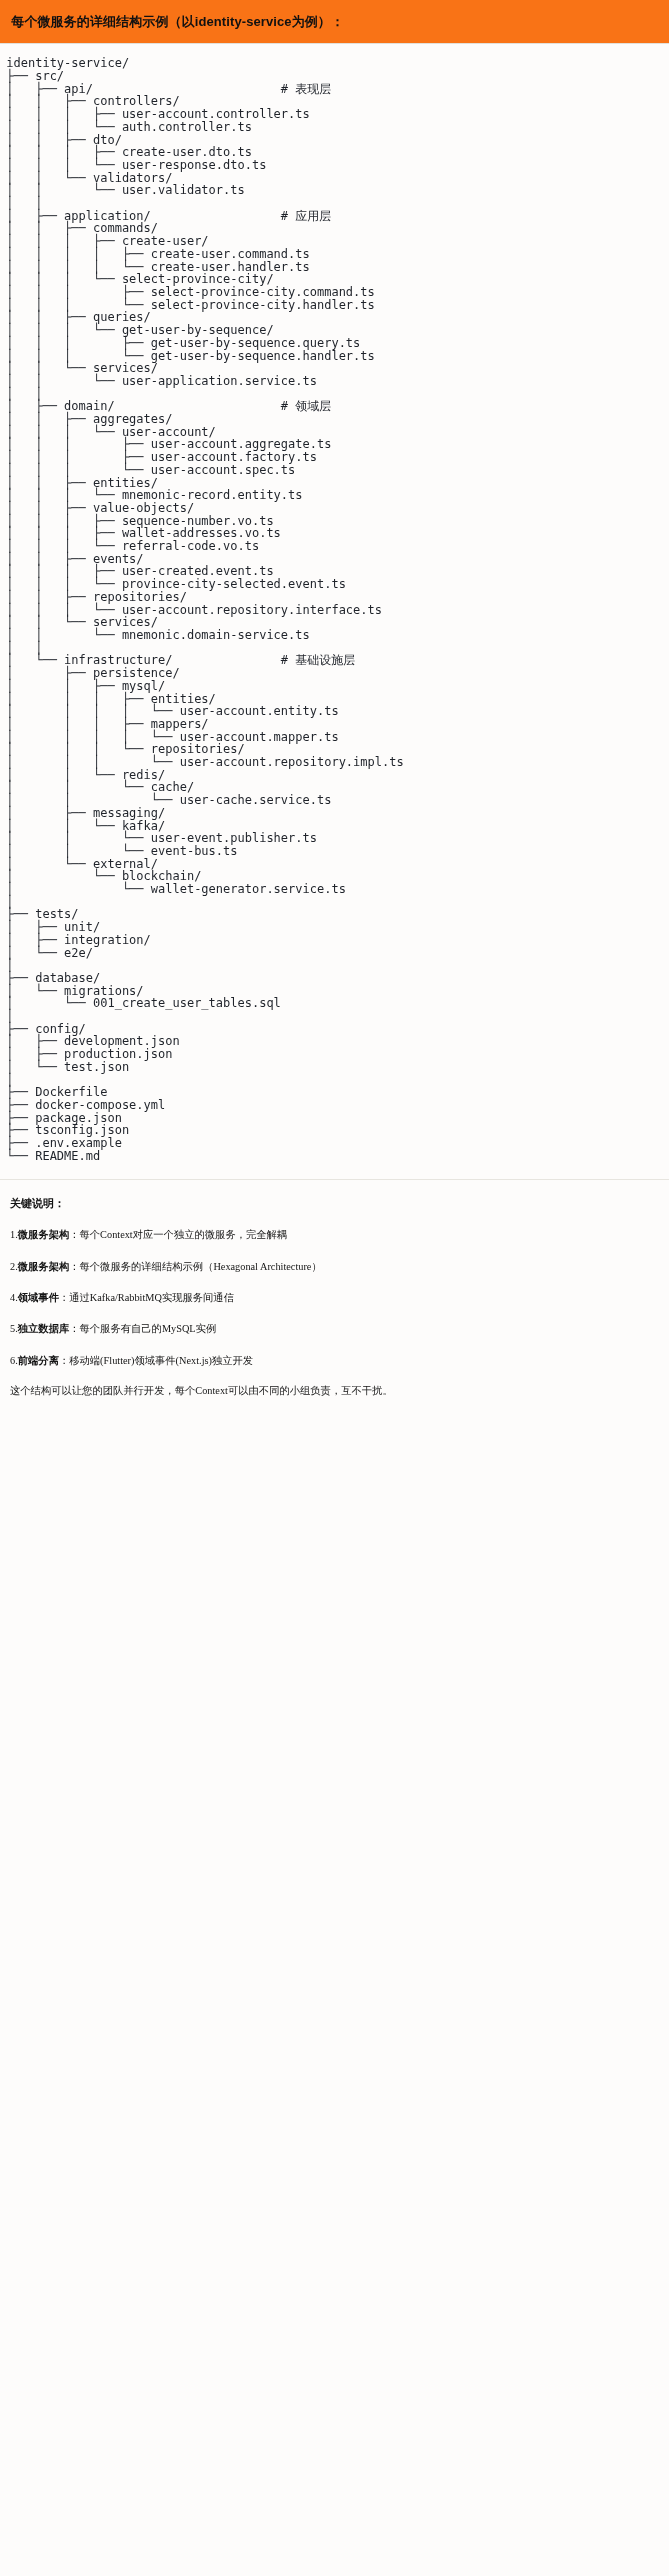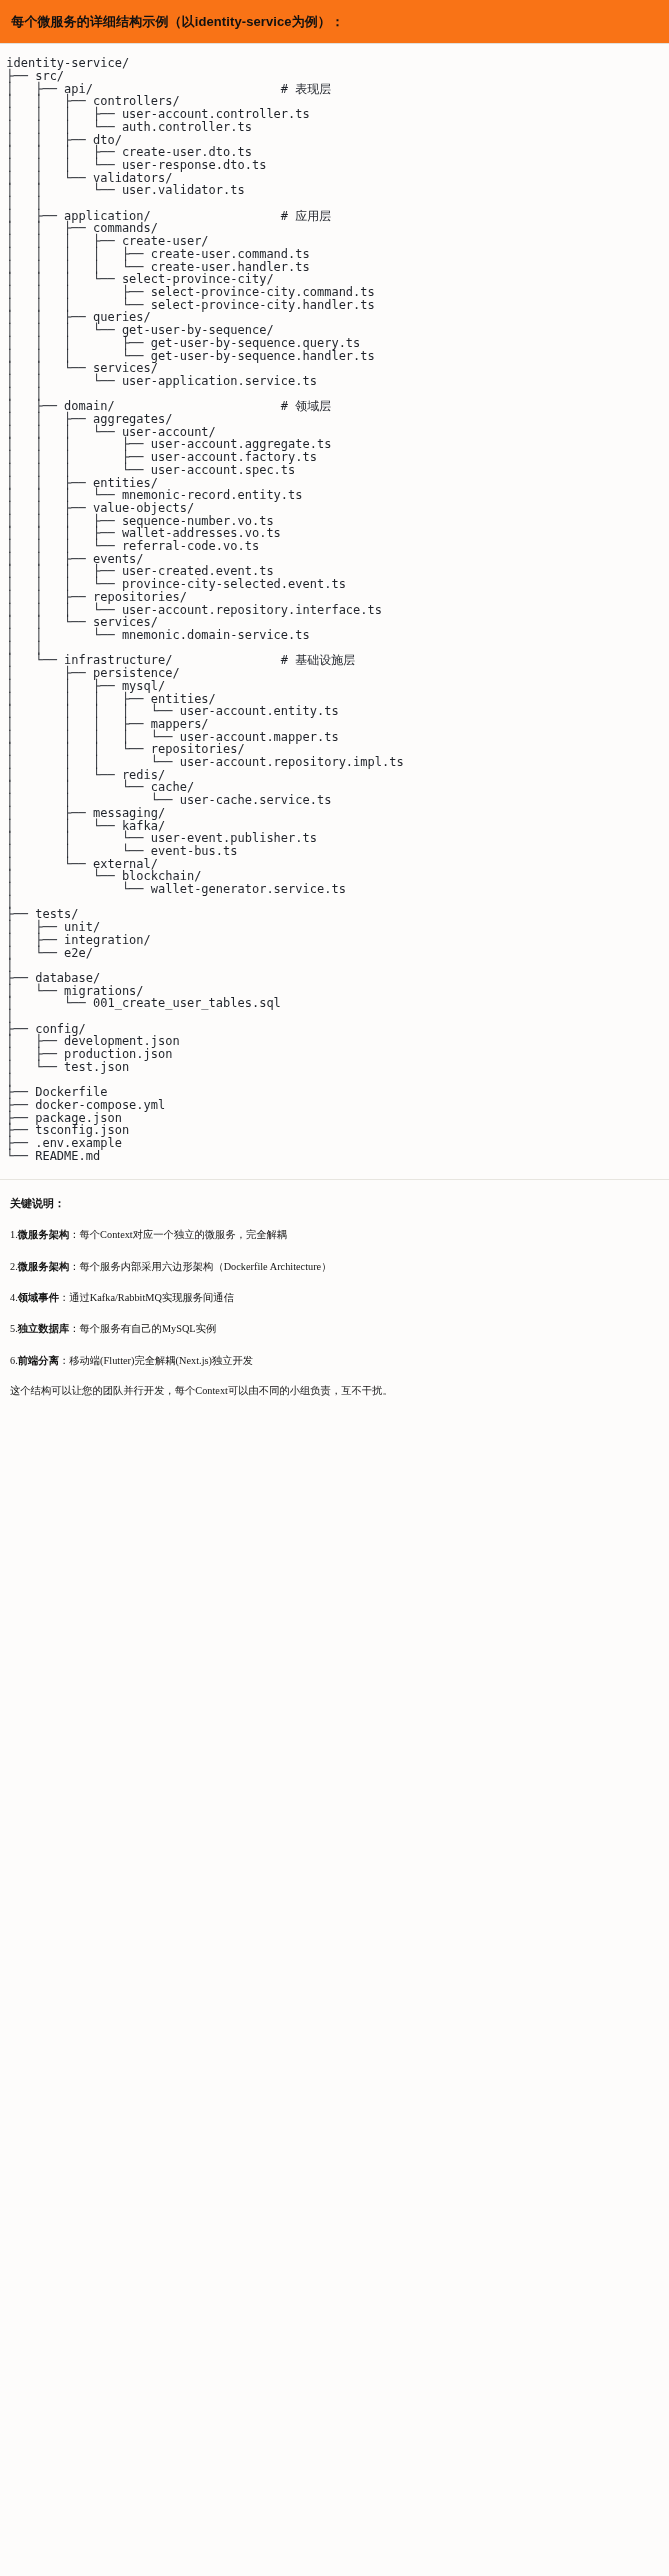"：每个服务内部采用六边形架构（Dockerfile Architecture）" span.kdesc { text: 服务内部采用六边形架构（Dockerfile -> 微服务的详细结构示例（Hexagonal }
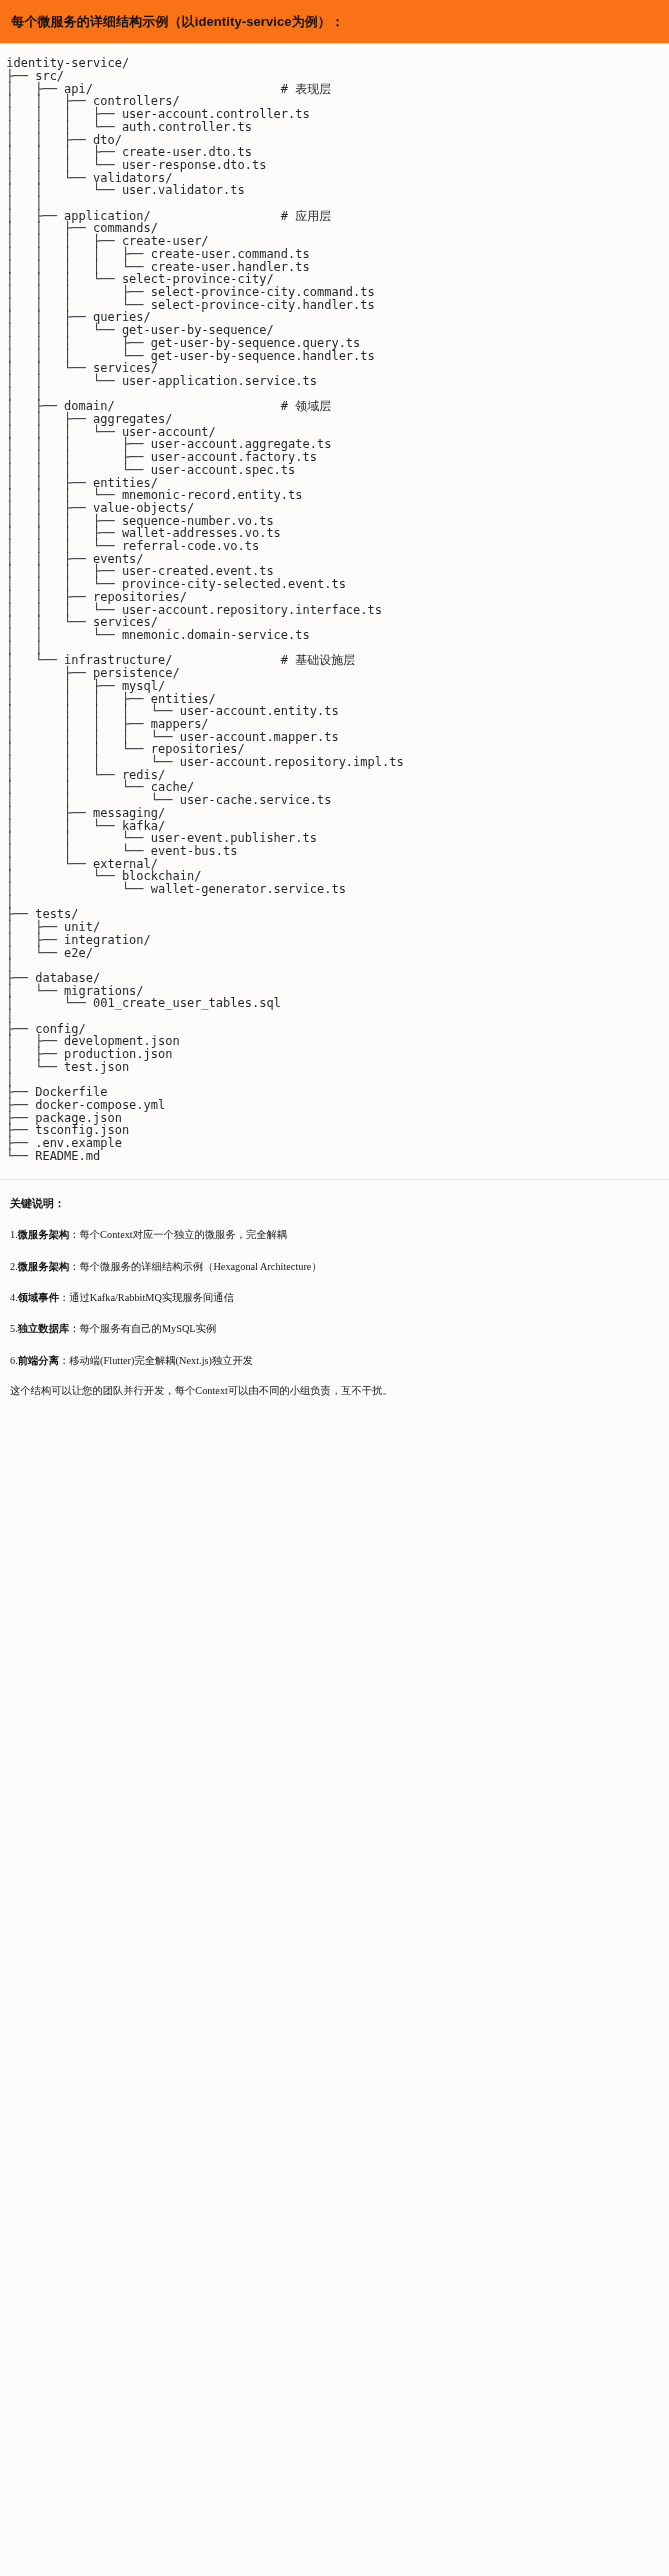"：移动端(Flutter)完全解耦(Next.js)独立开发" span.kdesc { text: 完全解耦 -> 领域事件 }
